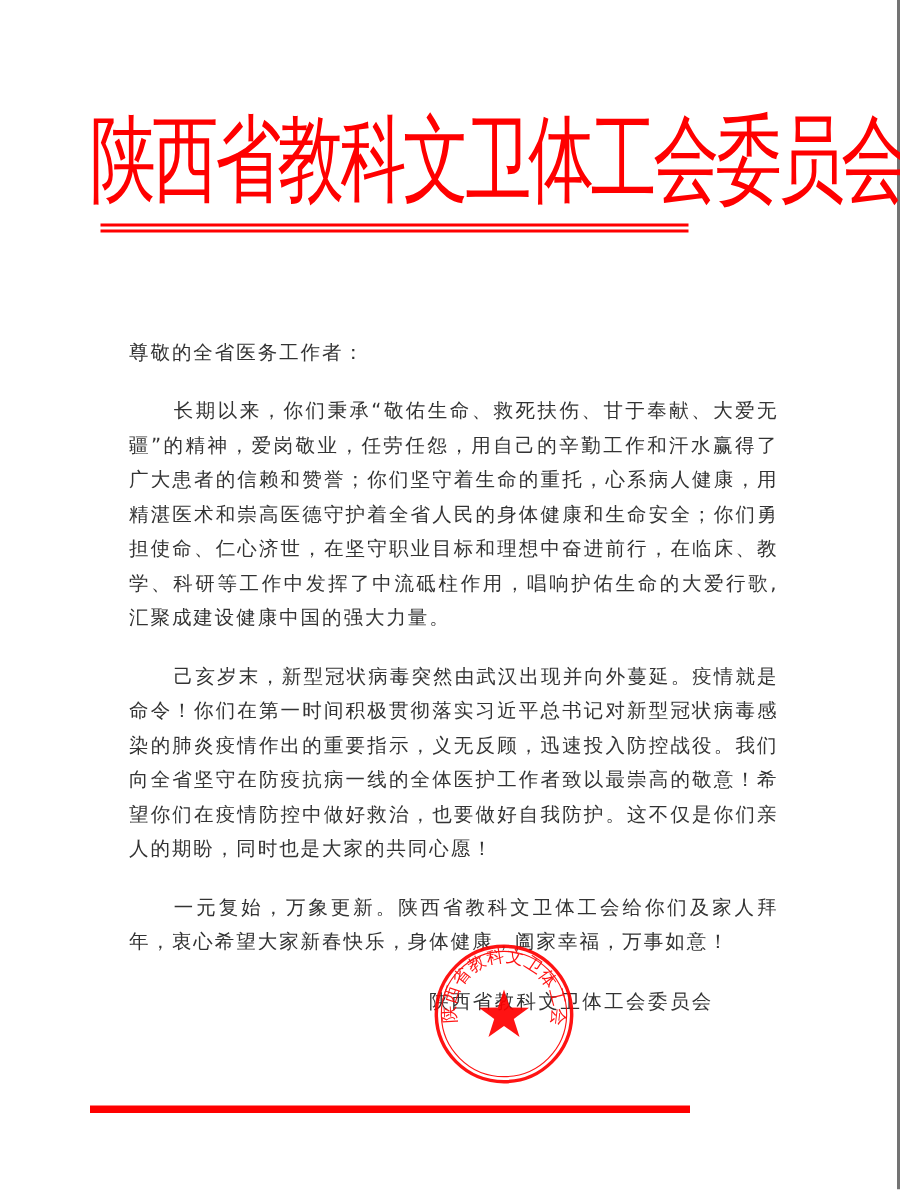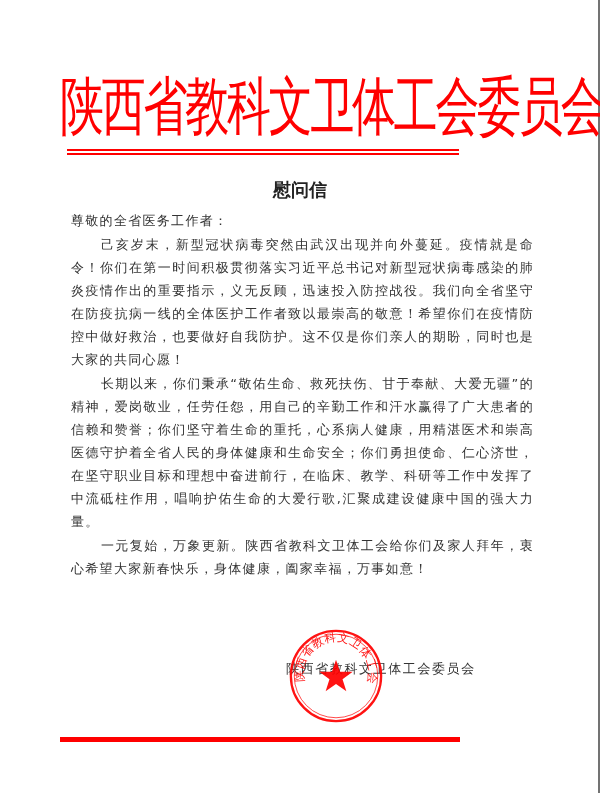"慰问信" div.title { html: <div>慰问信</div> -> none }
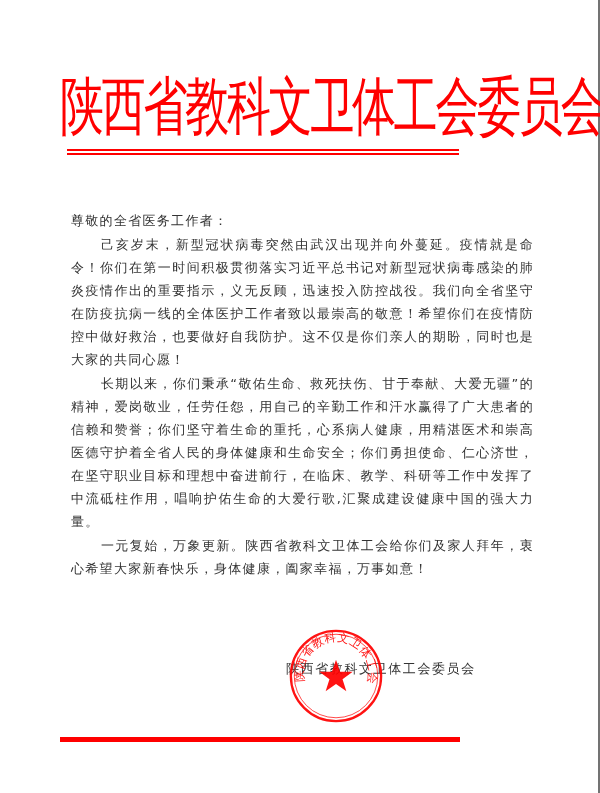"尊敬的全省医务工作者：" .body-text p { margin: 1px -> 16px }
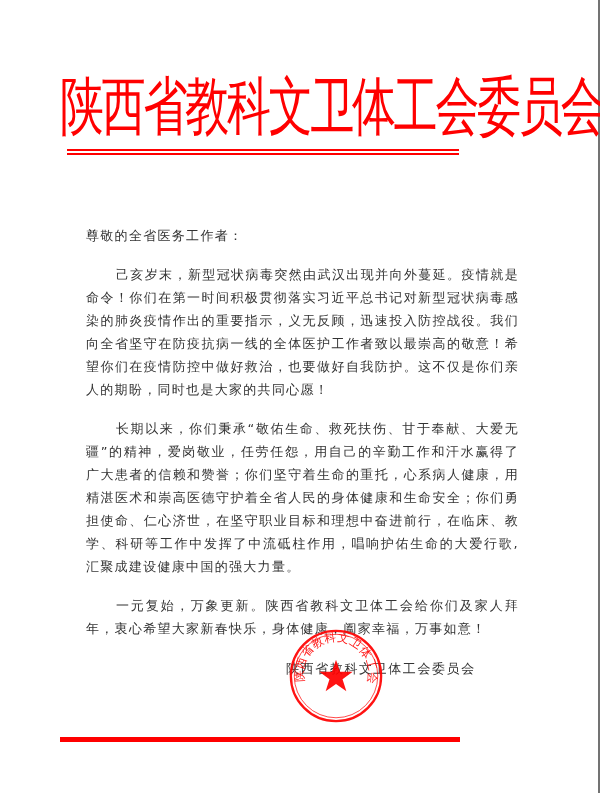"己亥岁末，新型冠状病毒突然由武汉出现并向外蔓延。疫情就是命令！你们在第一时间积极" p.indent { order: before "长期以来，你们秉承“敬佑生命、救死扶伤、甘于奉献、大爱无疆”的精神，爱岗敬业，任" -> after "长期以来，你们秉承“敬佑生命、救死扶伤、甘于奉献、大爱无疆”的精神，爱岗敬业，任" }
